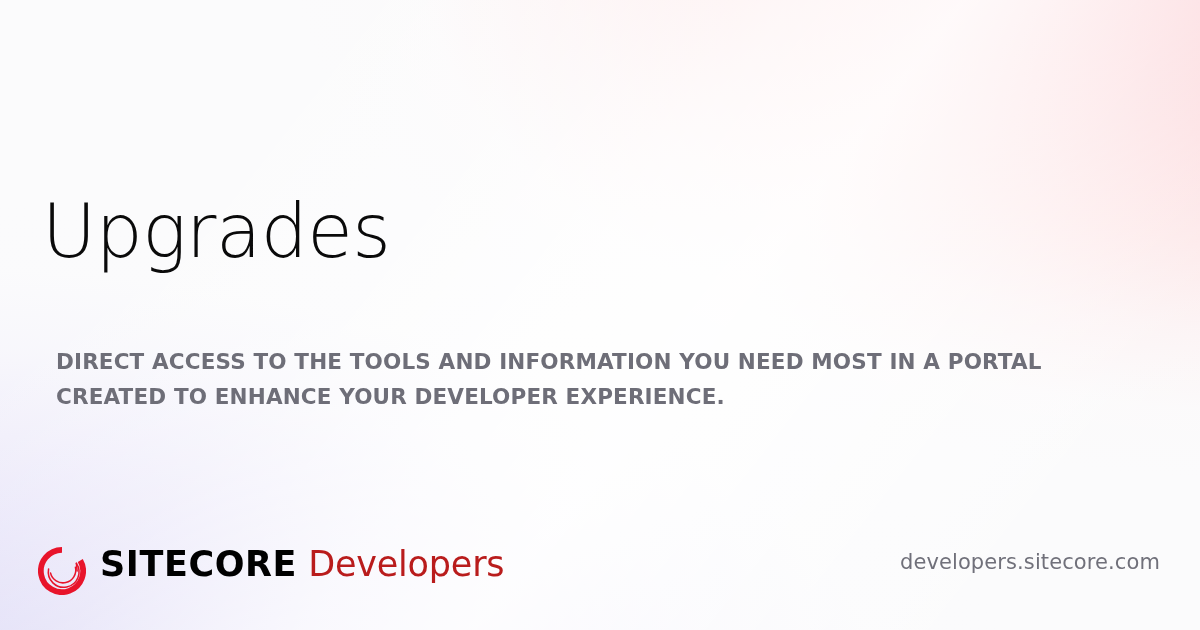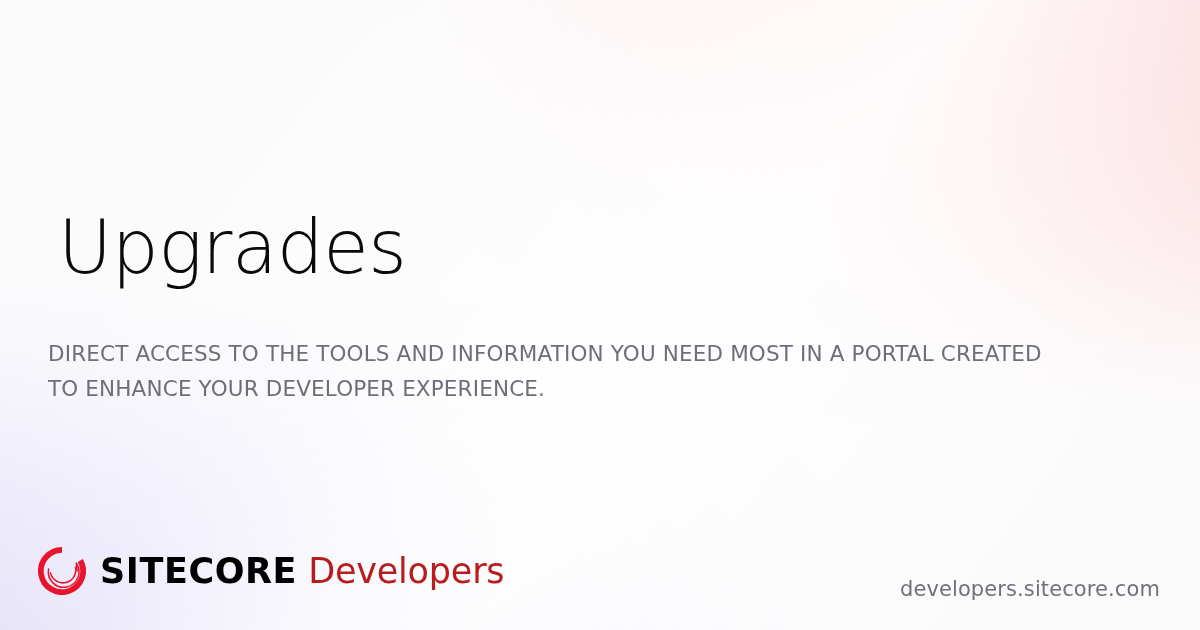"Upgrades" .headline { margin: 16px -> 0 }
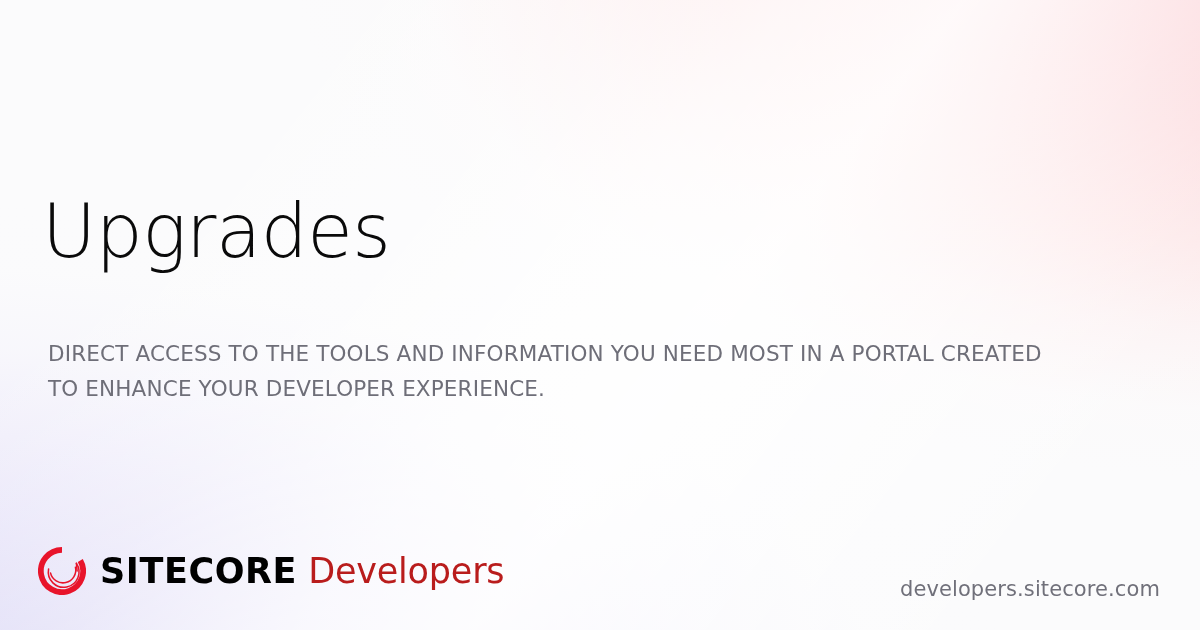"DIRECT ACCESS TO THE TOOLS" .subhead { font-weight: 400 -> 700; margin: 4px -> 12px }
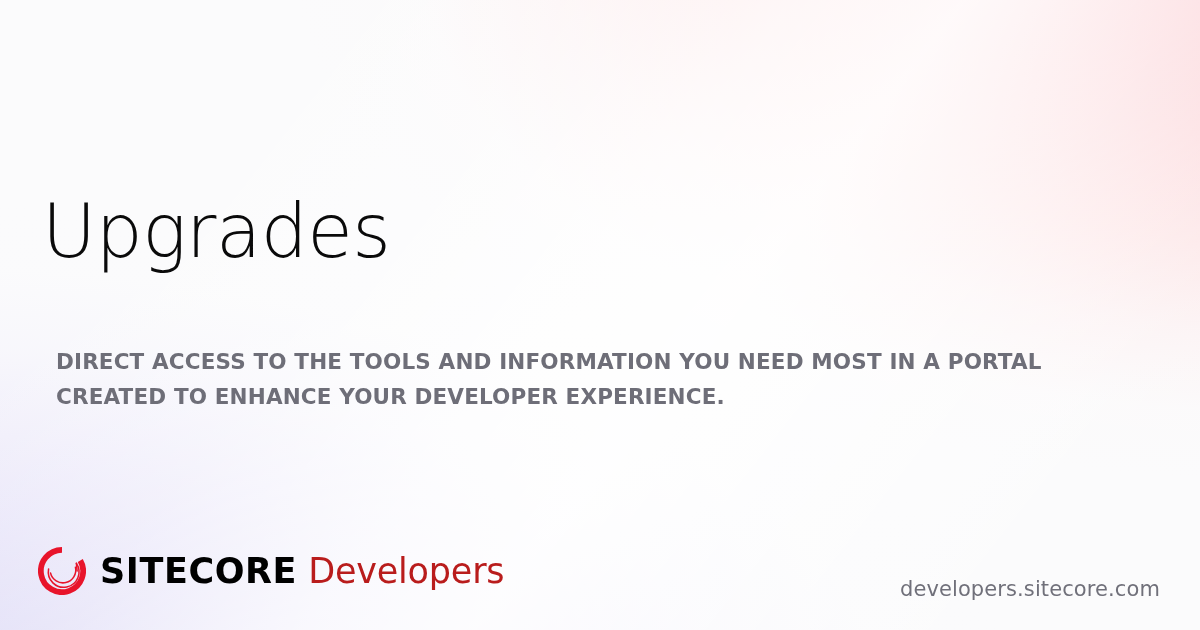"SITECORE" .brand { align-items: center -> flex-start }
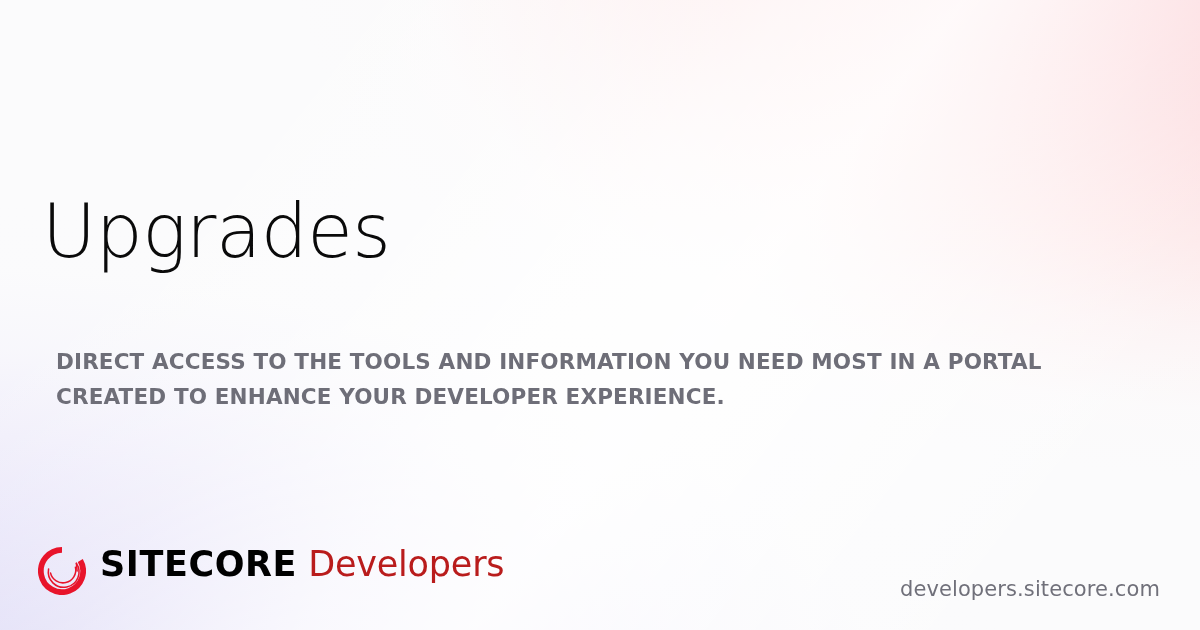"developers.sitecore.com" .site-url { bottom: 30px -> 57px }
